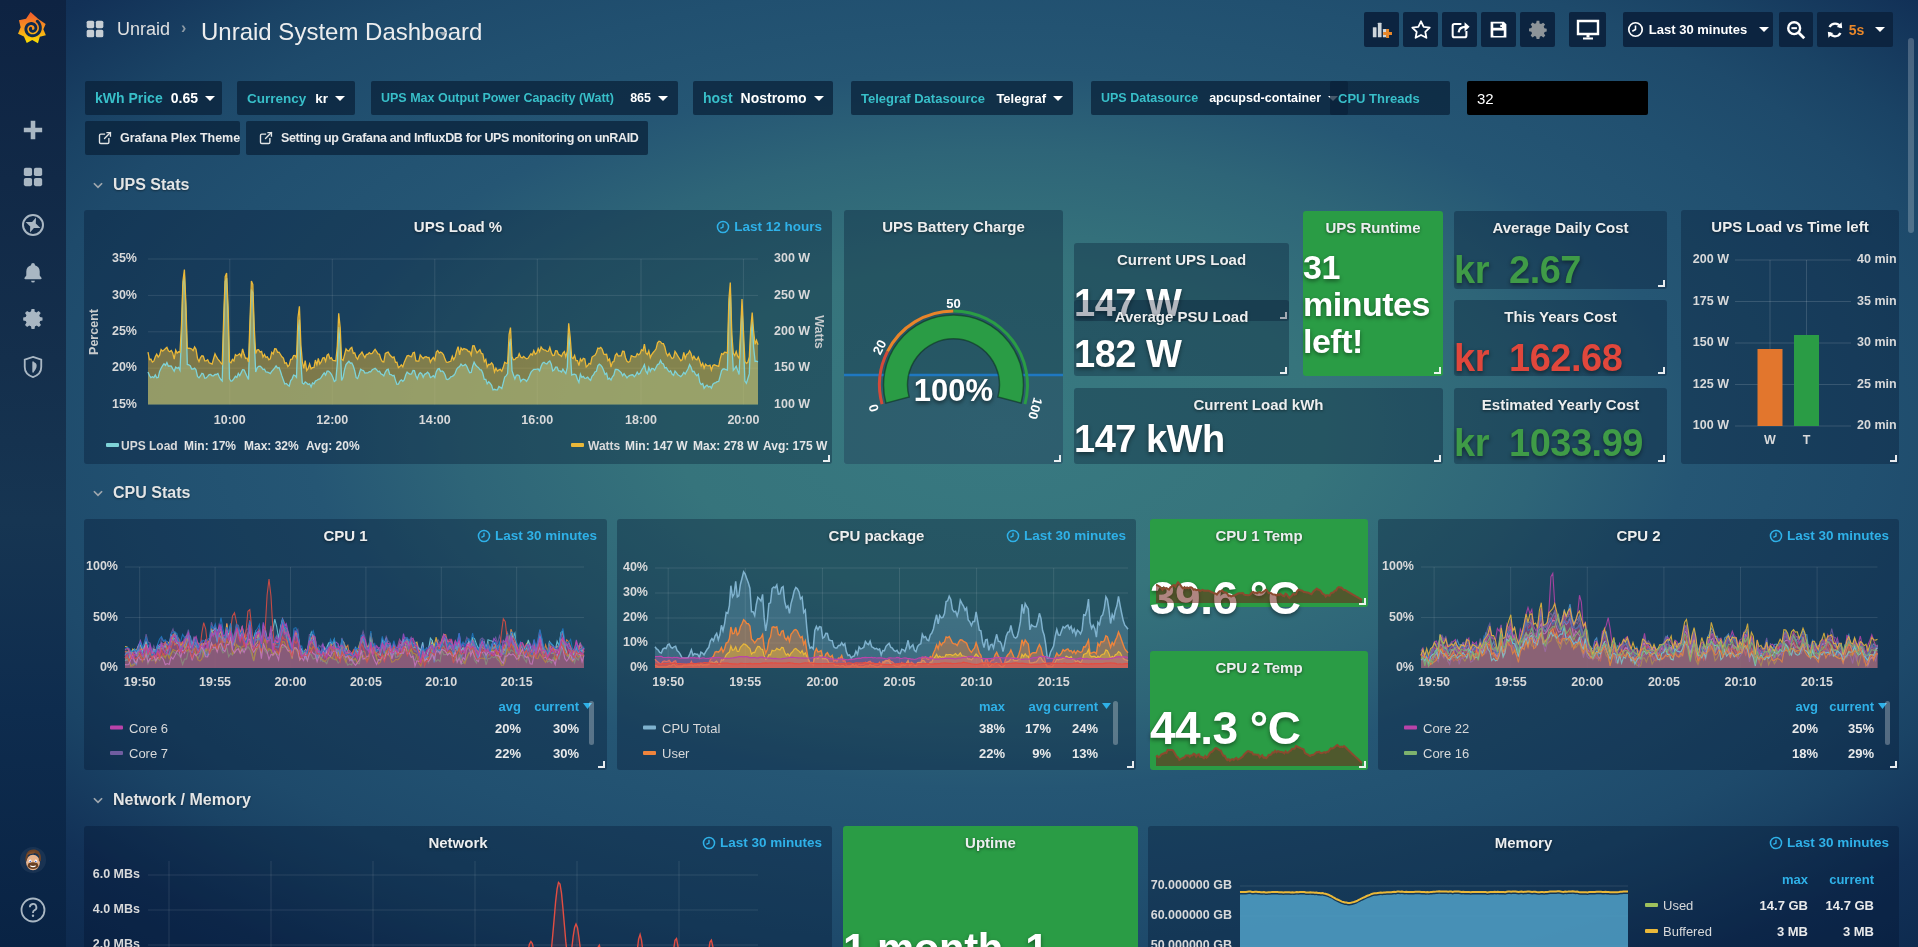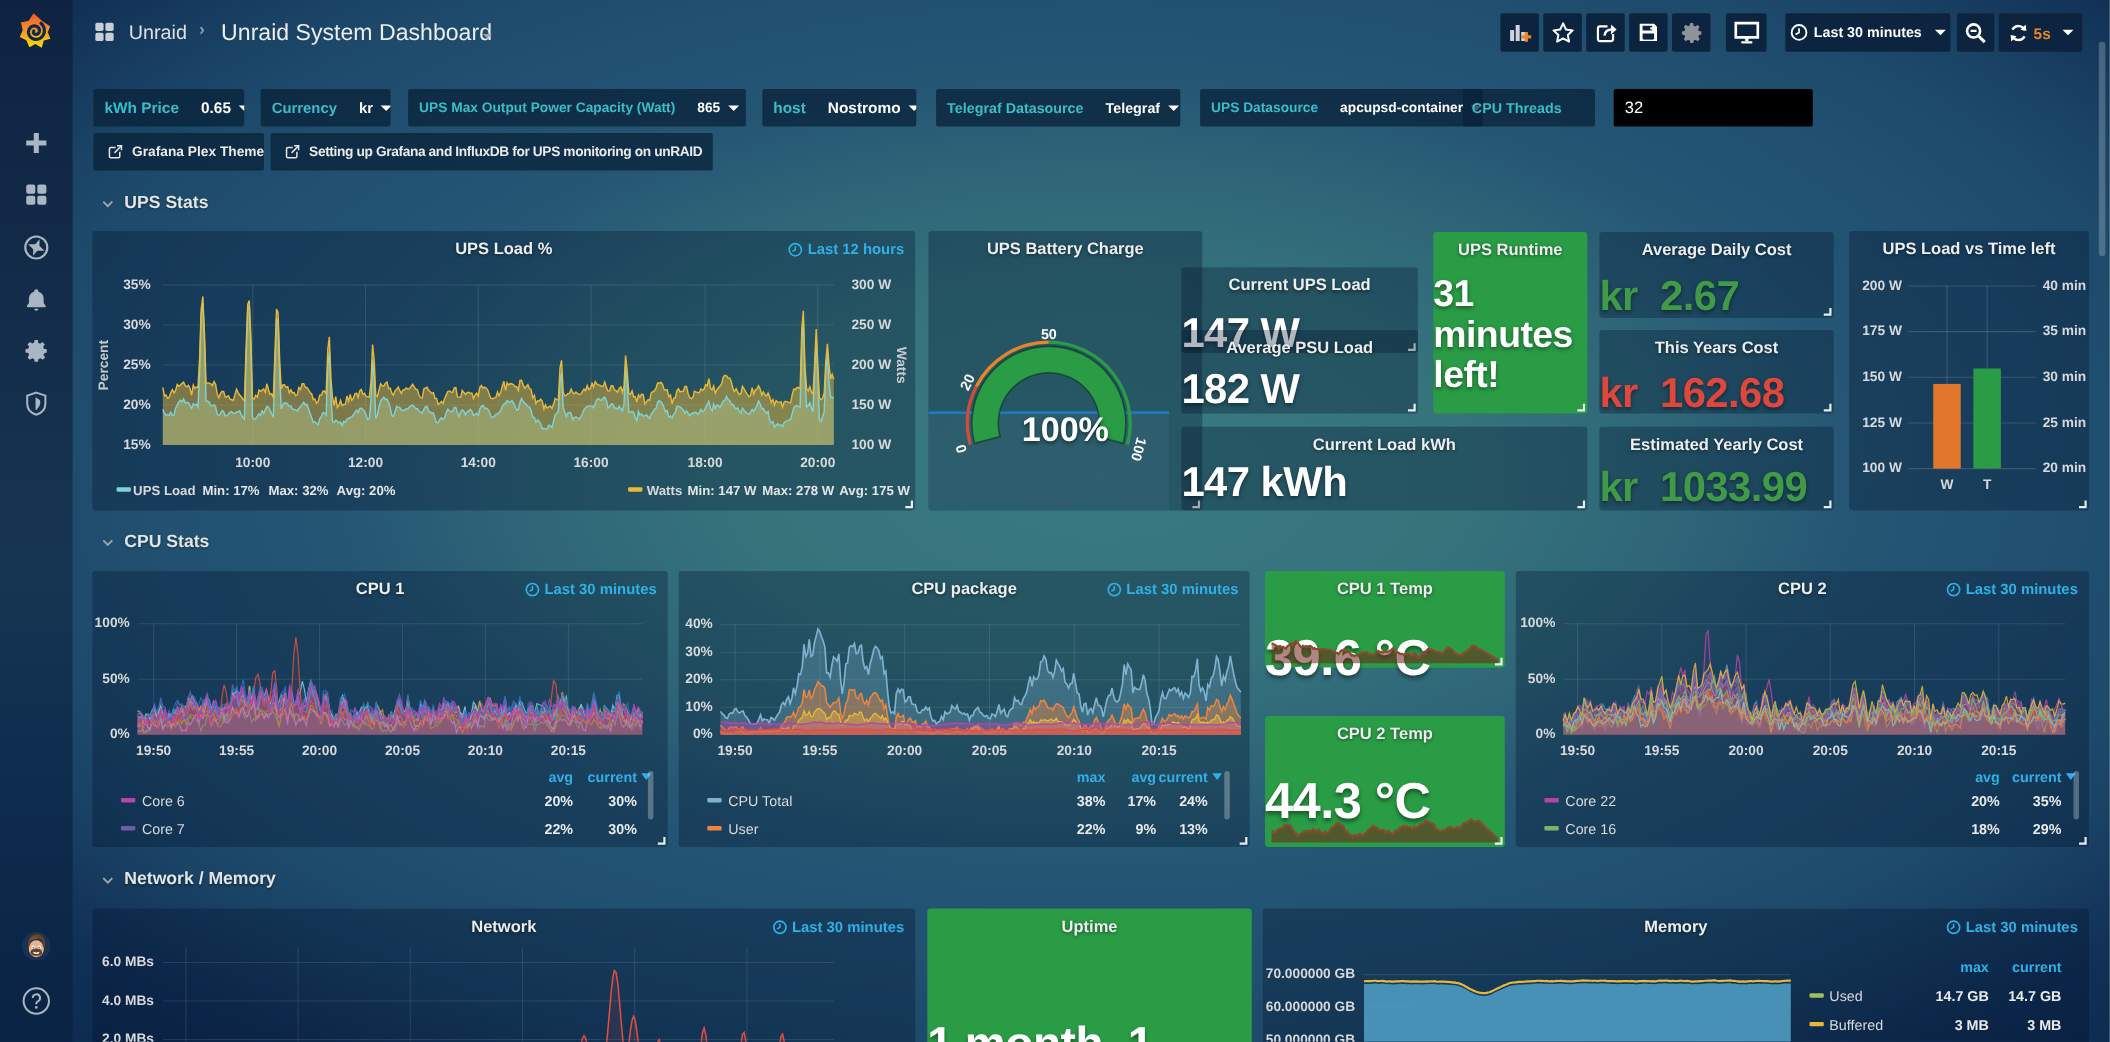"Unraid System Dashboard" div.abs { font-size: 21px -> 24px }
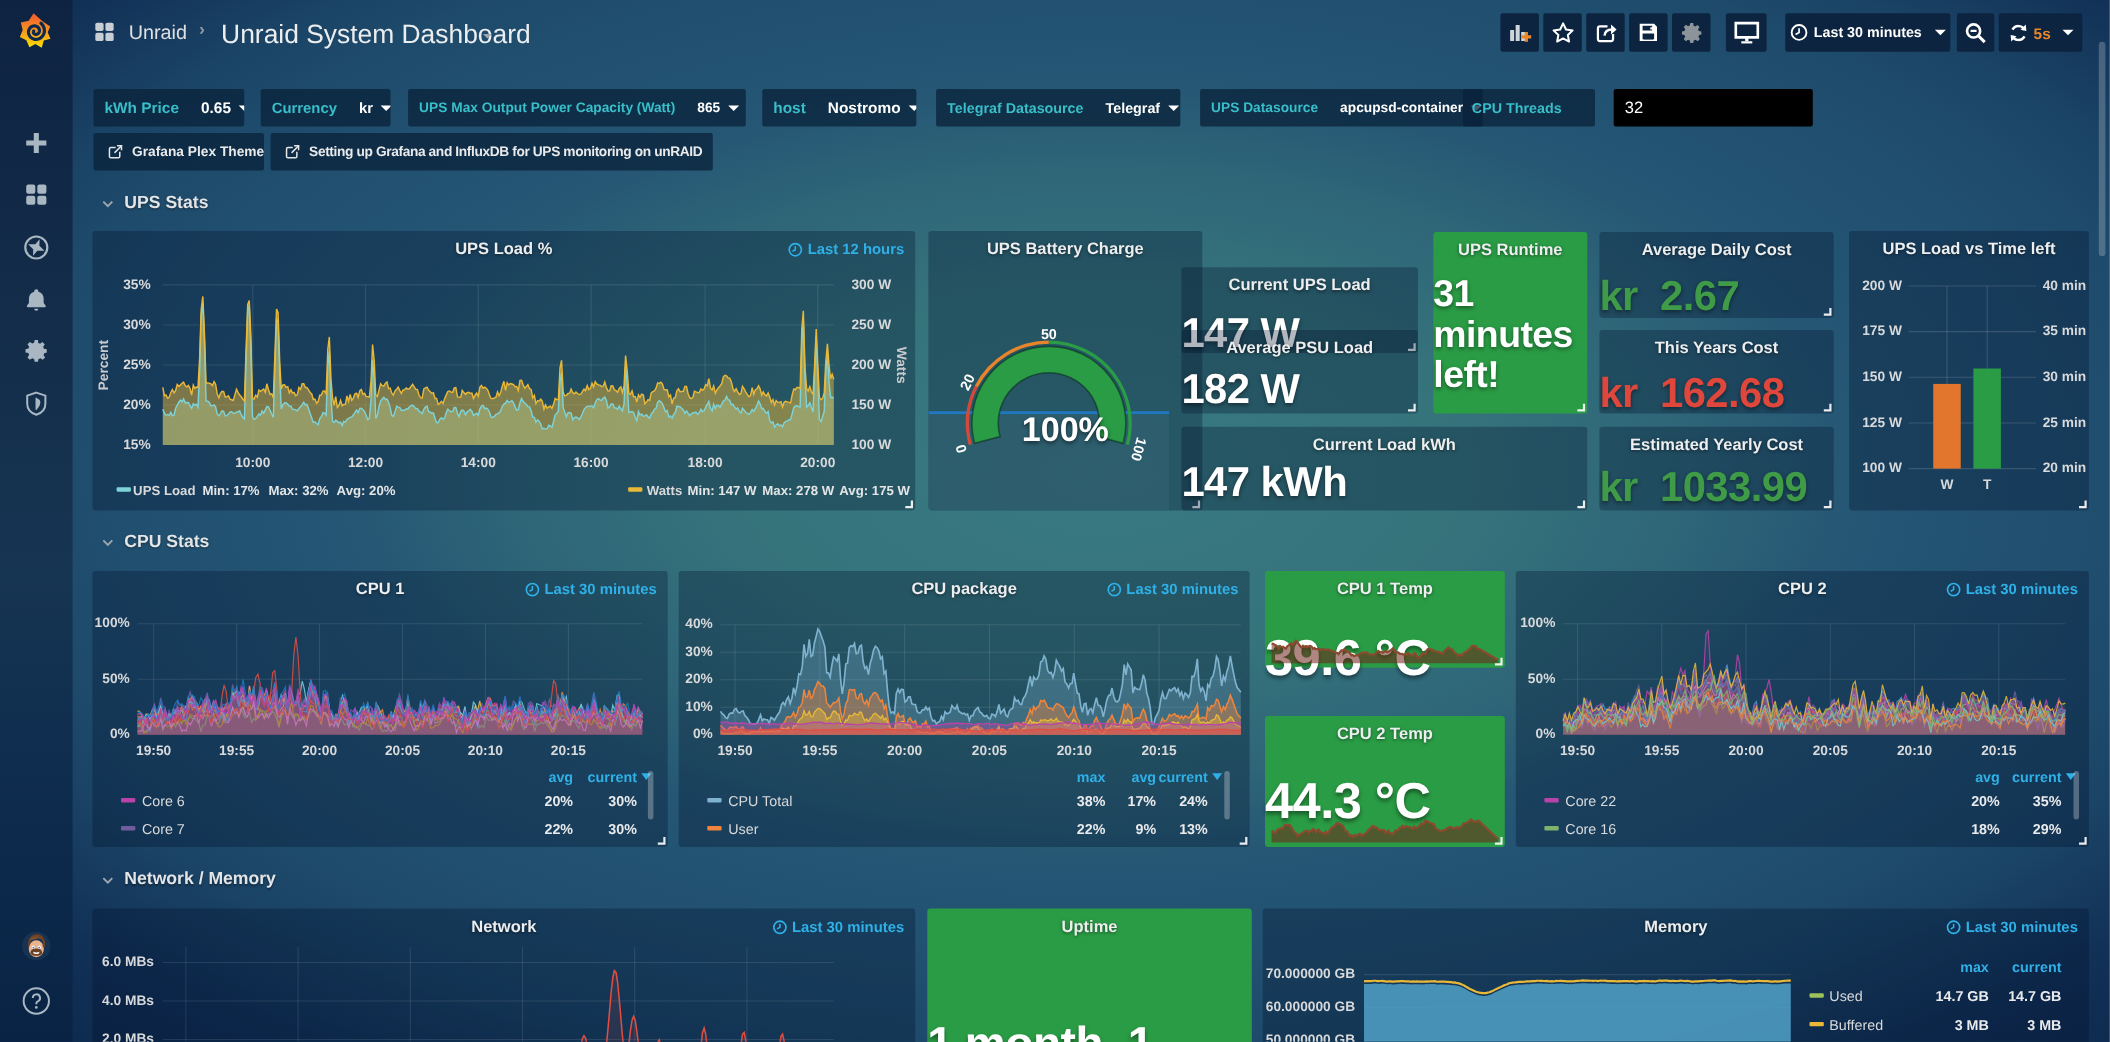"0.65" .vval { margin-left: 20px -> 8px }
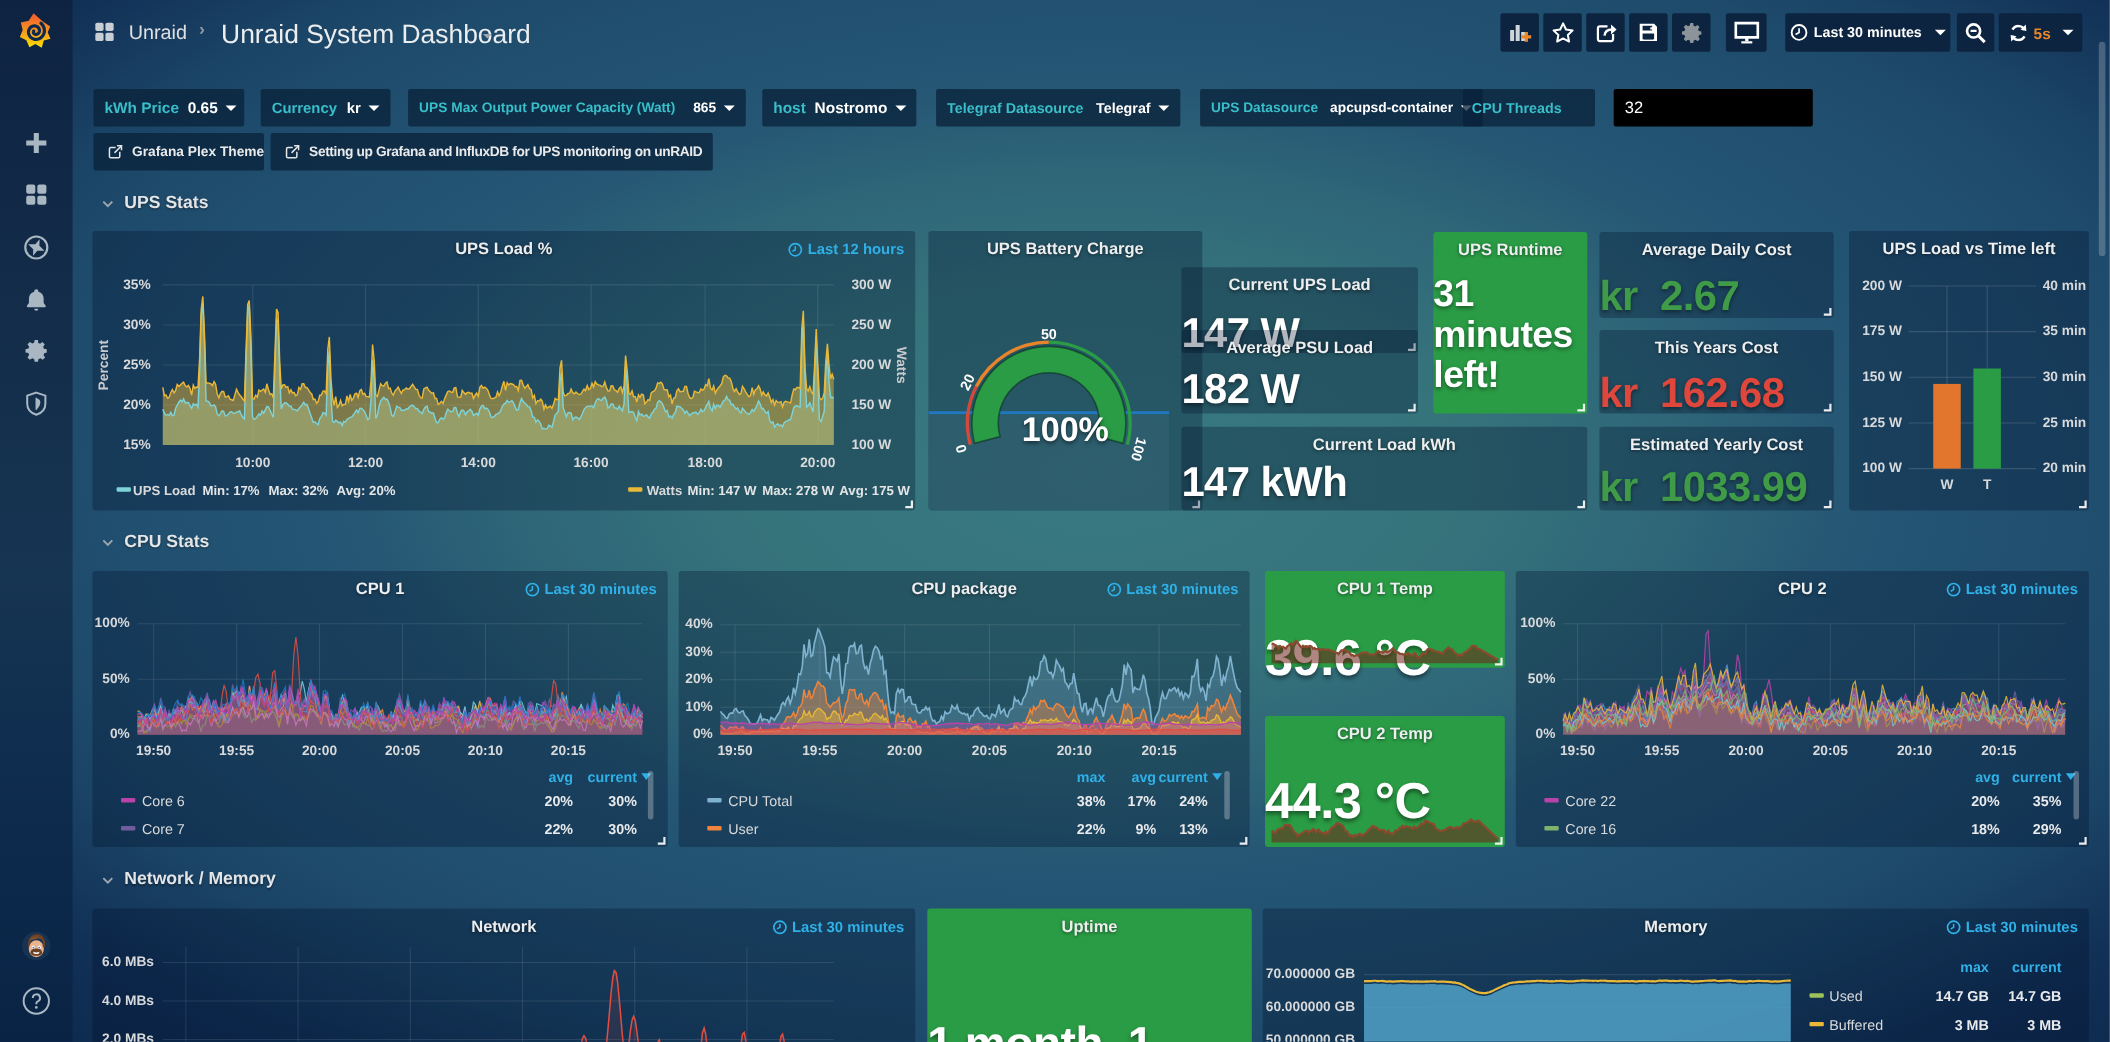"UPS Battery Charge" div.panel { width: 249px -> 219px }
